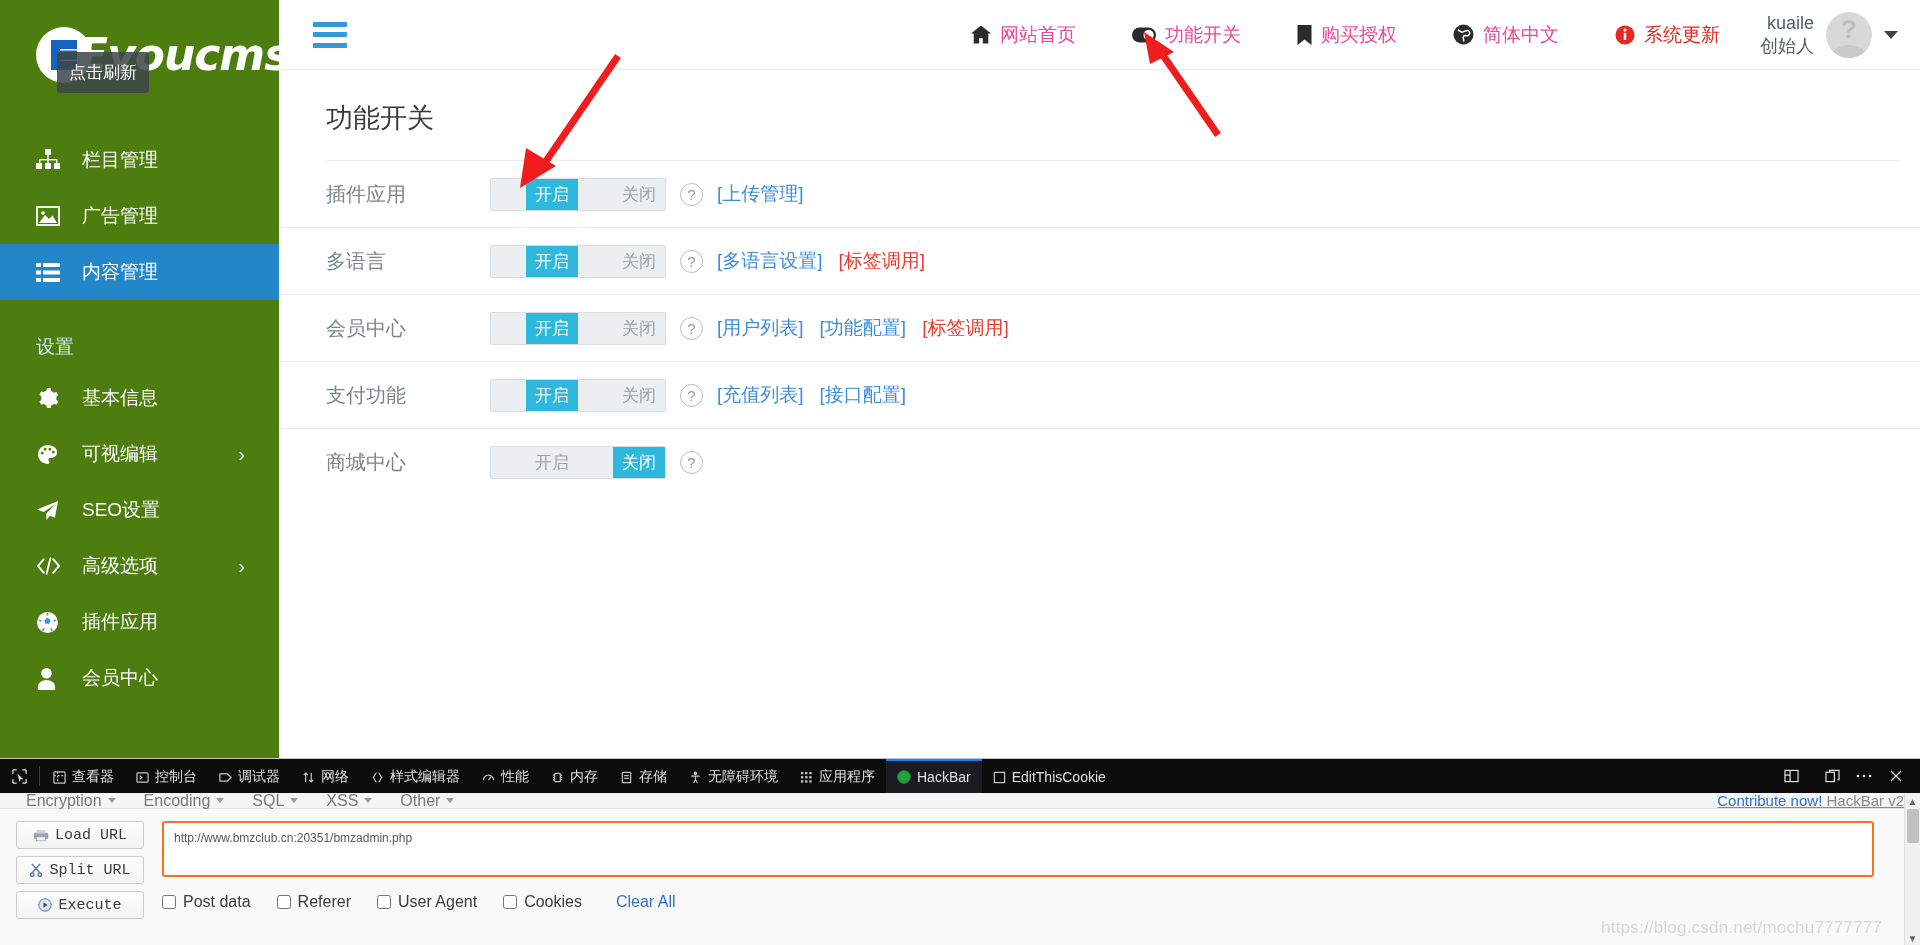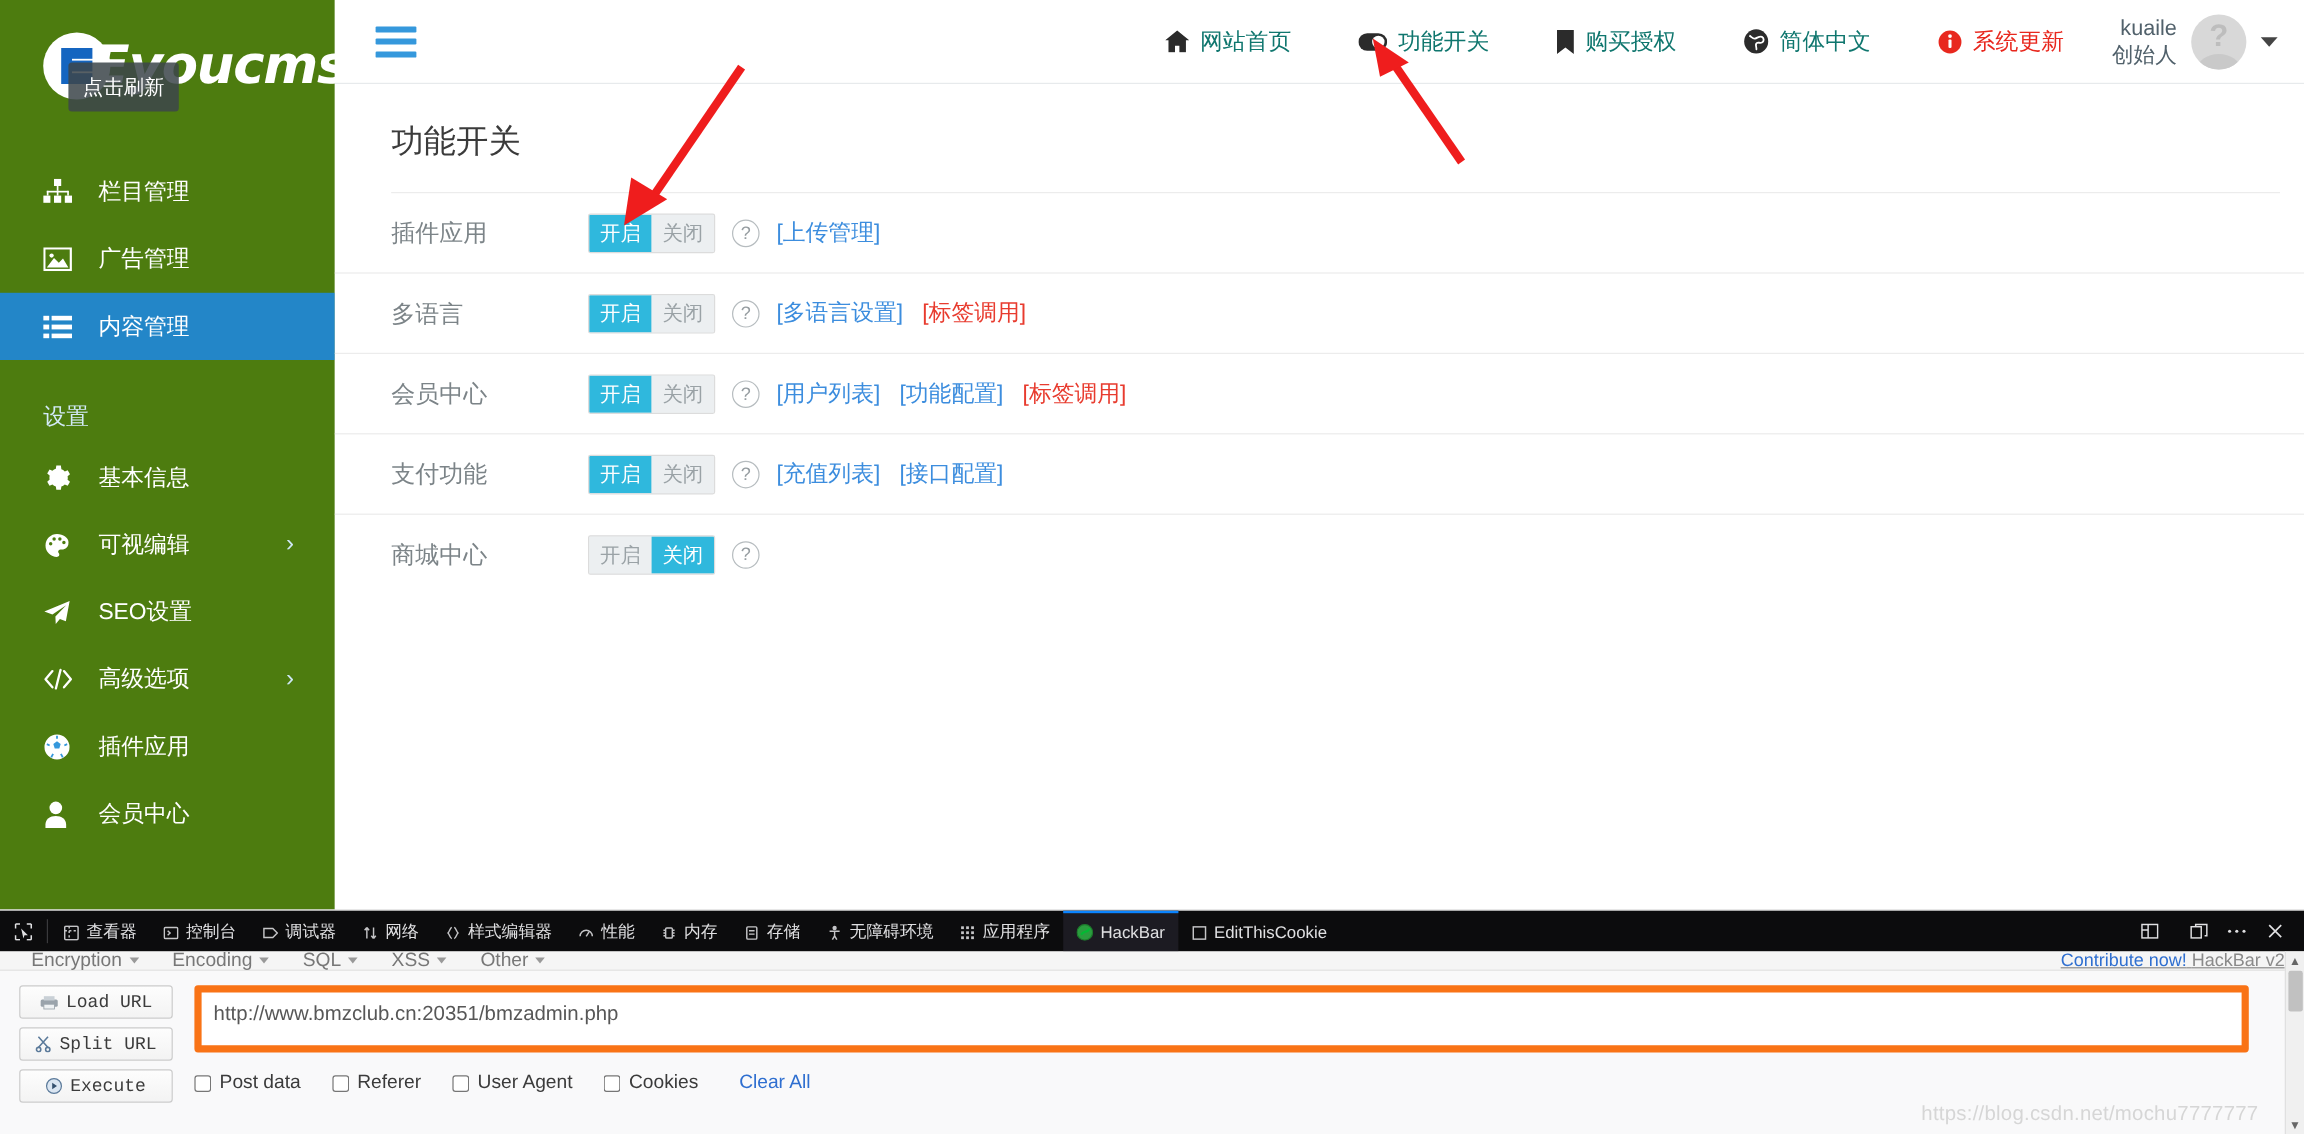"网站首页" .topnav-item { color: #0f766e -> #ec4899 }
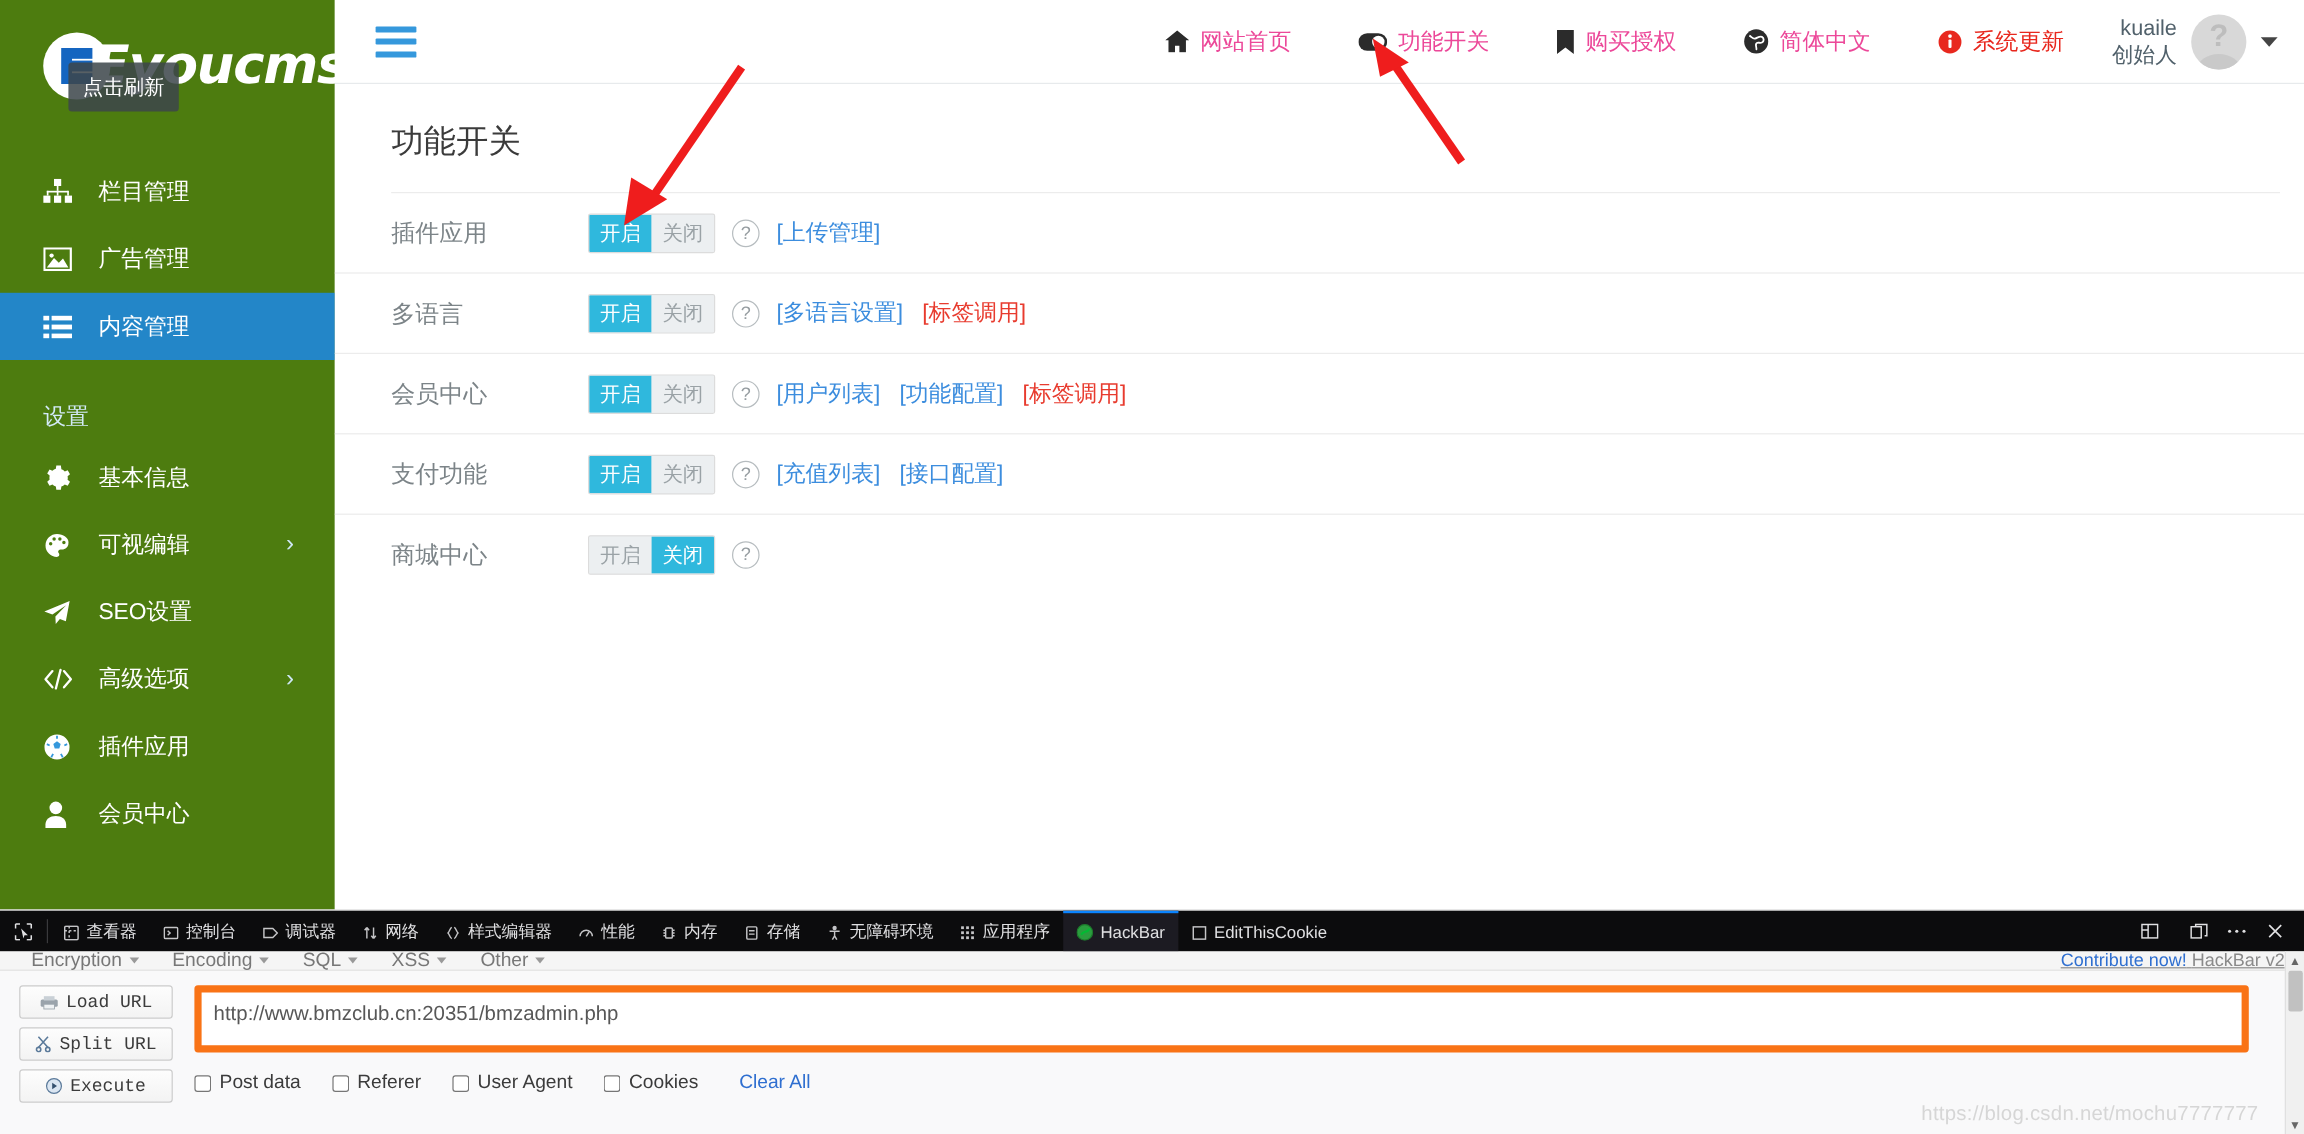"开启" .switch .opt { margin-left: none -> 35px }
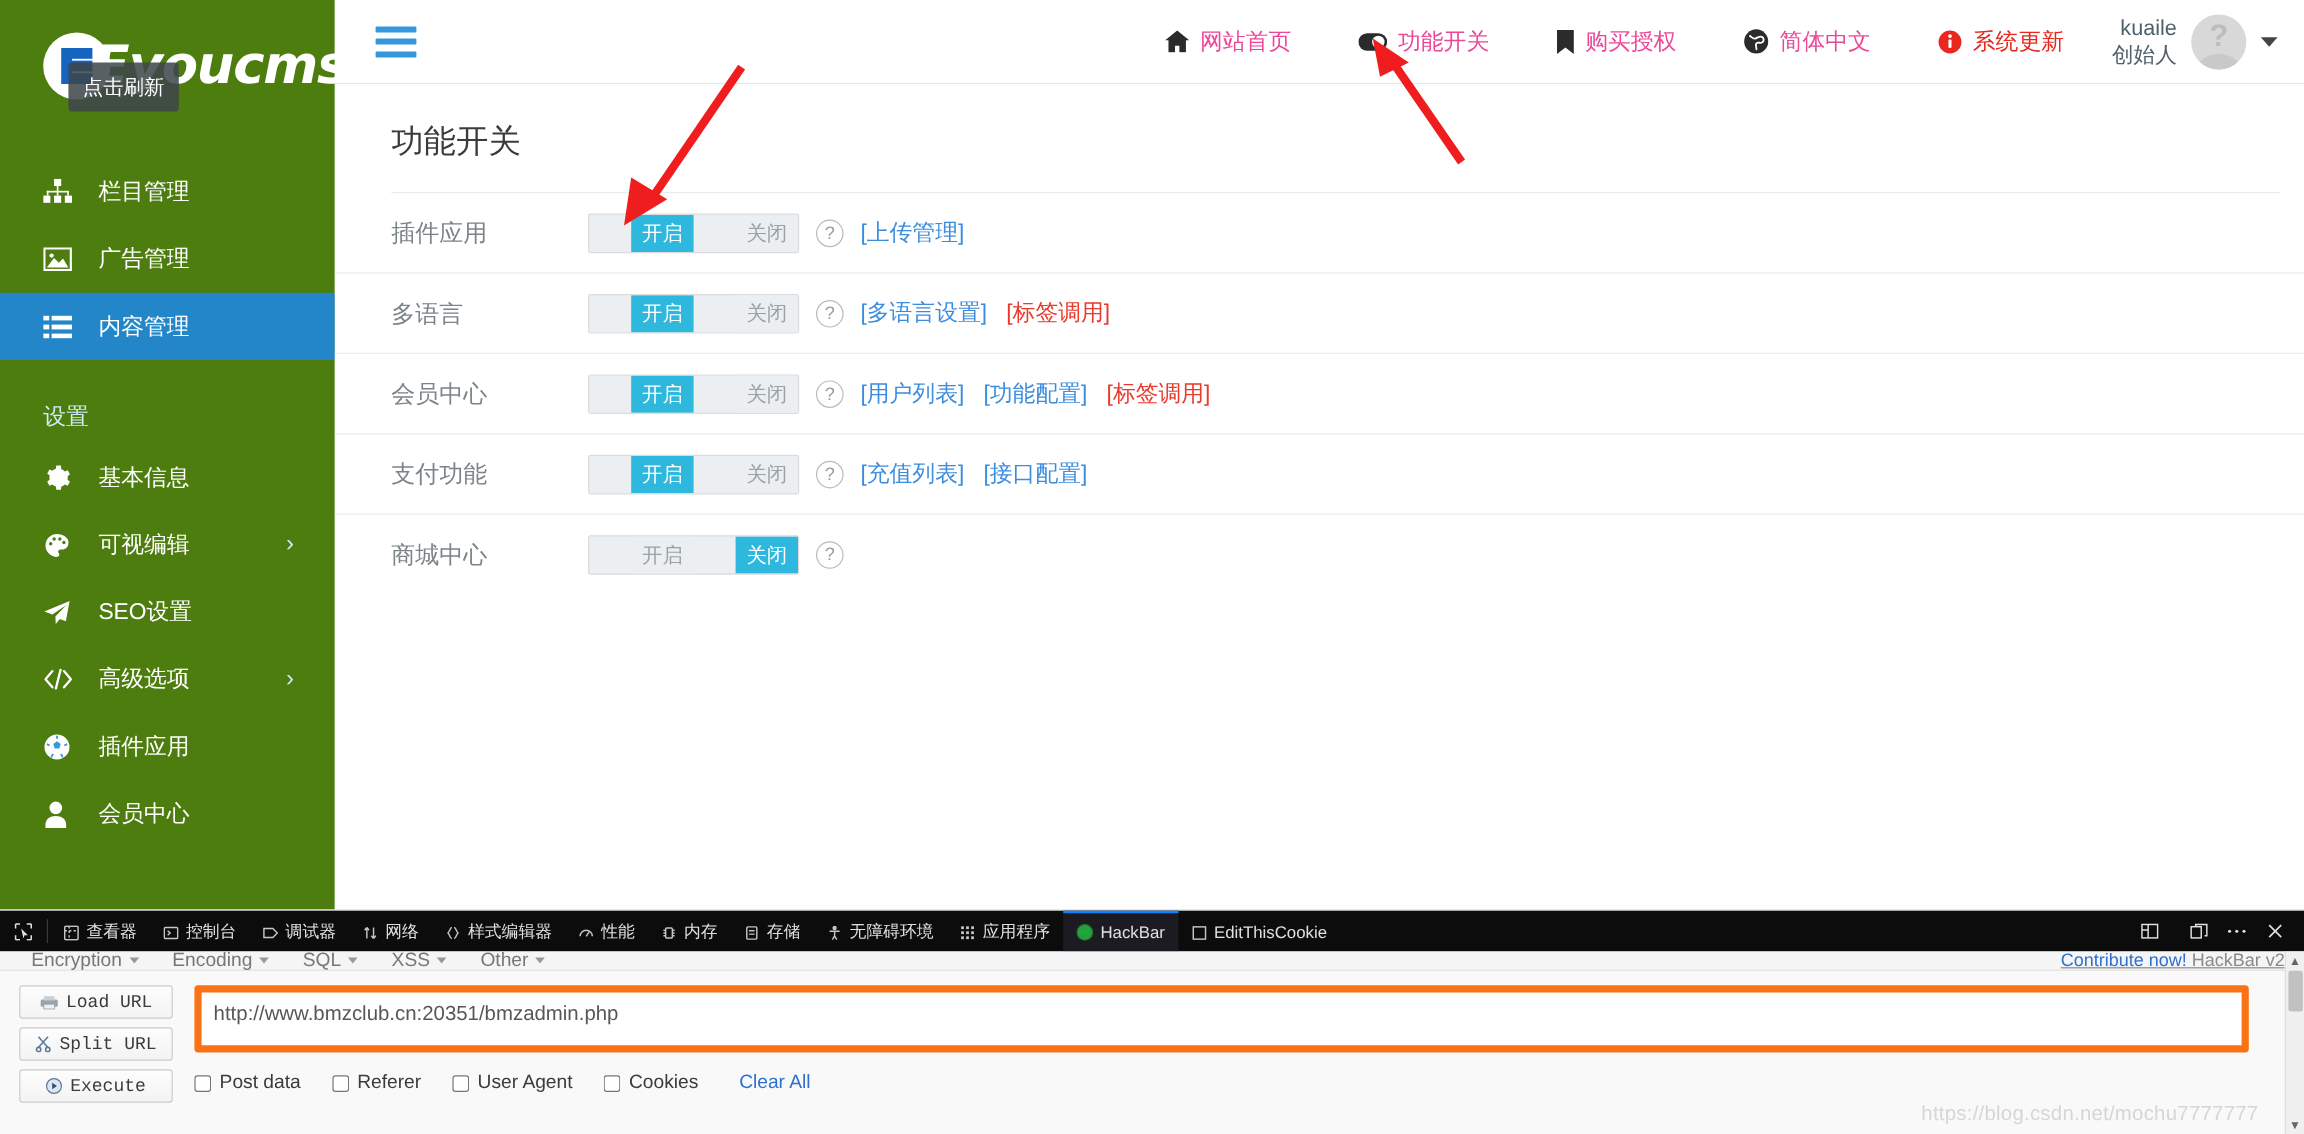"http://www.bmzclub.cn:20351/bmzadmin.php" .hb-url { border: 6px solid #f97316 -> 2px solid #f97316; font-size: 17px -> 12px }
